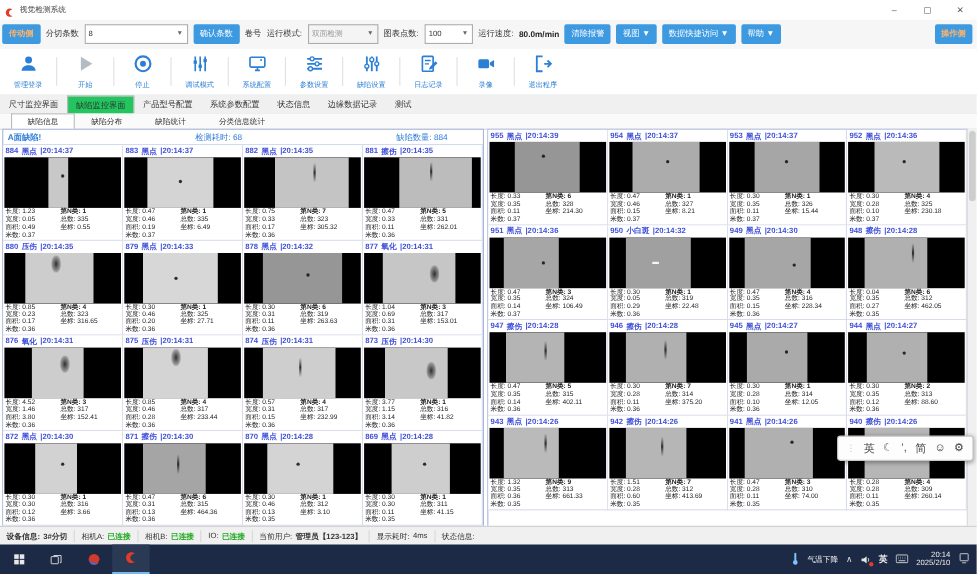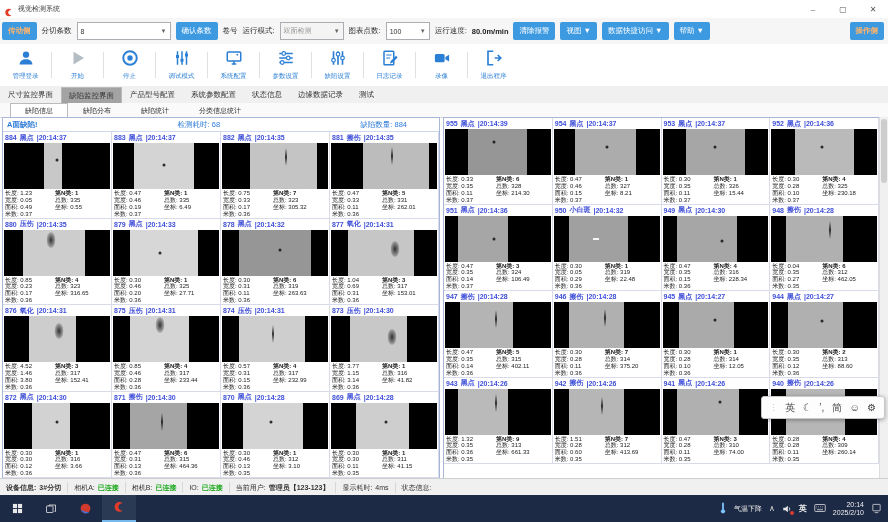"缺陷监控界面" .tab.active { background: #a3a3a3 -> #22c55e }
